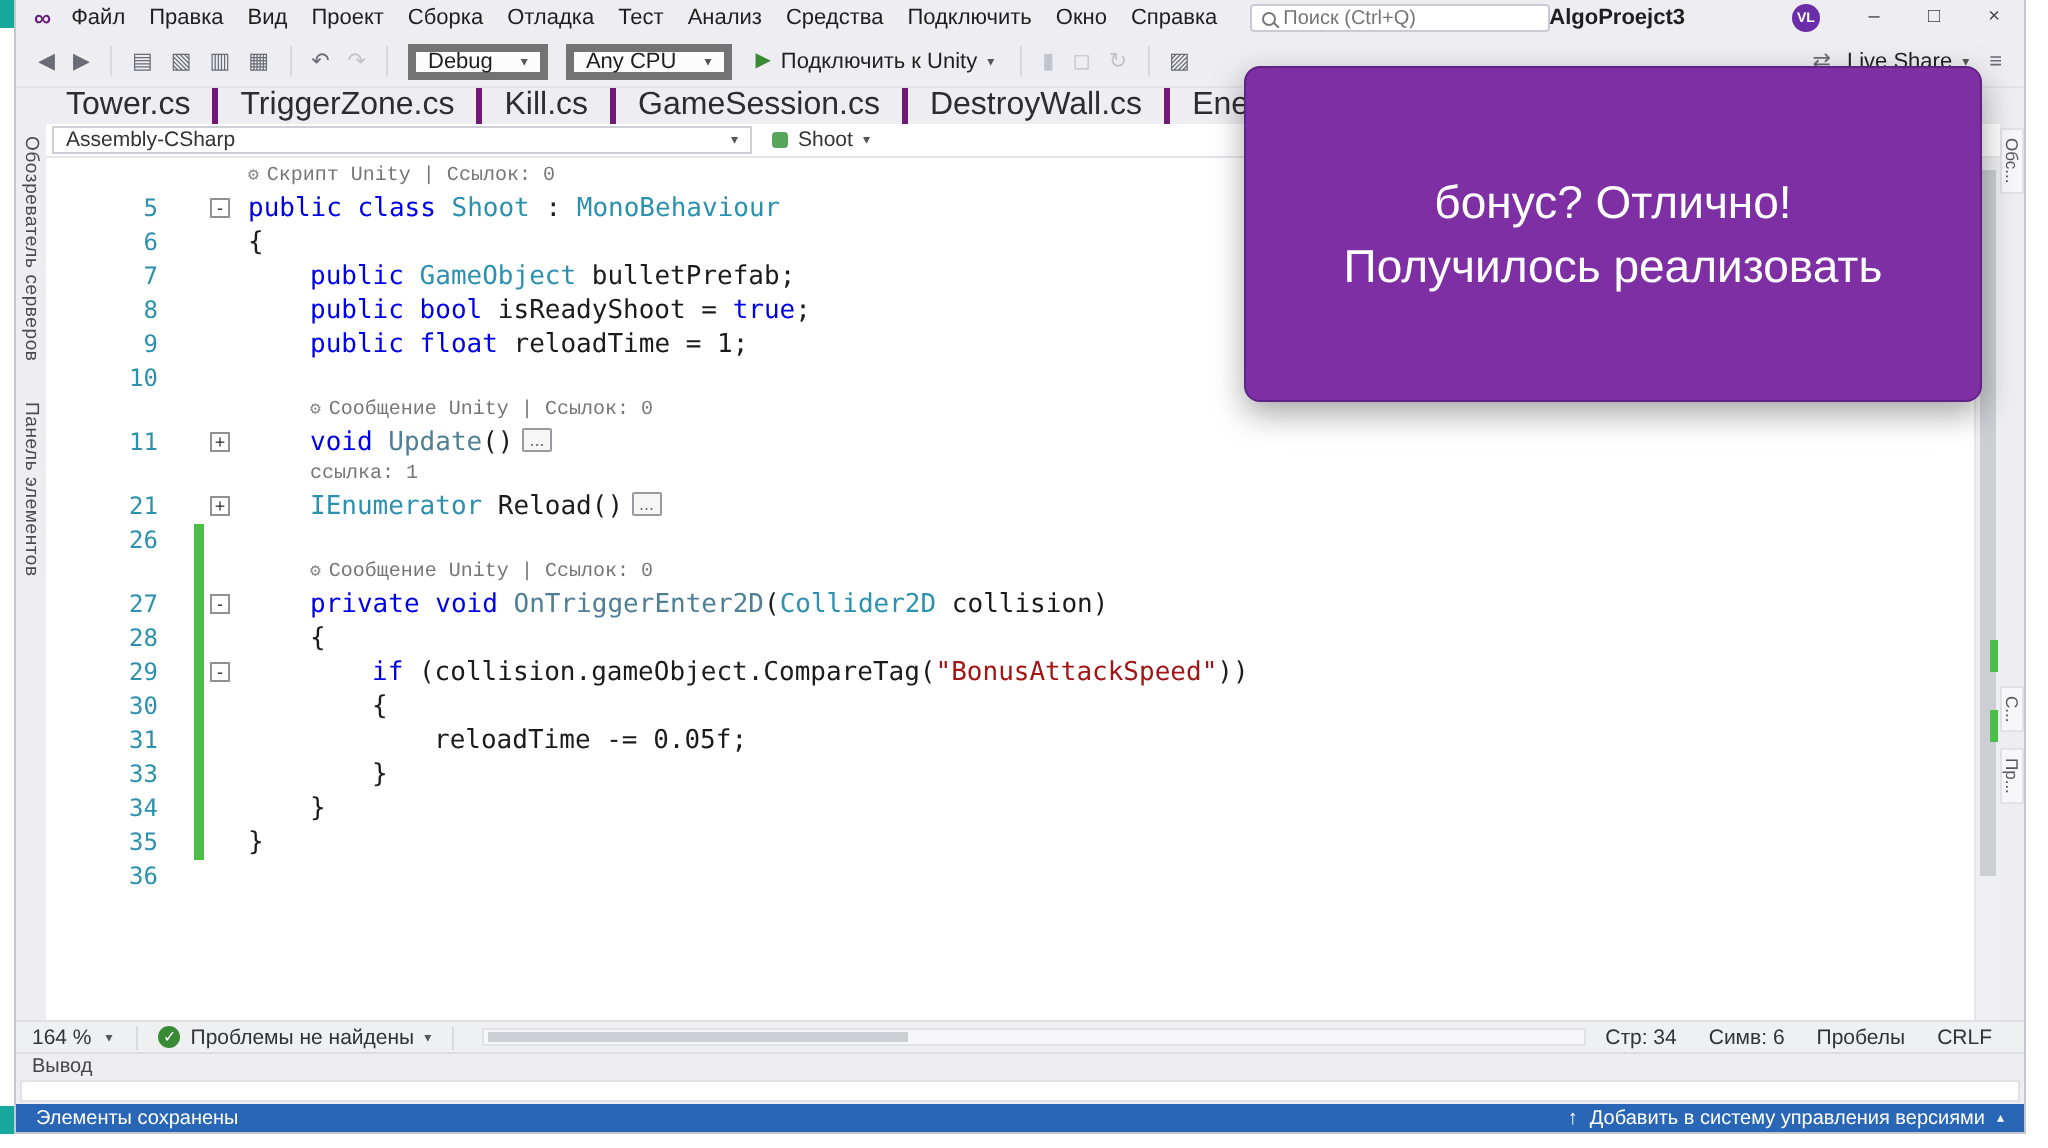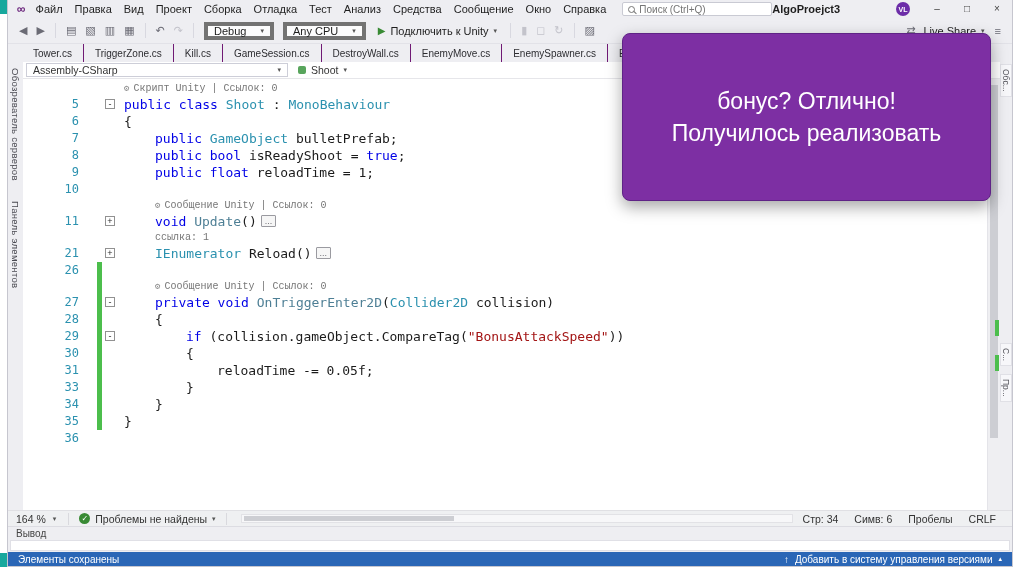"Сообщение" div.menu-item { text: Сообщение -> Подключить }
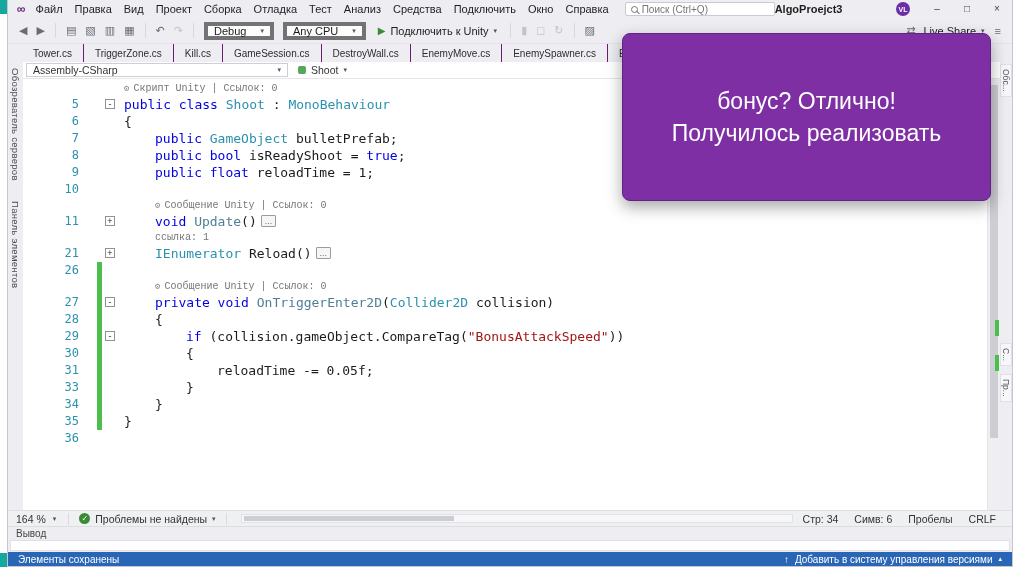"Tower.cs" .tab { border-right: 1px solid #701a75 -> 3px solid #701a75; font-size: 10px -> 16px }
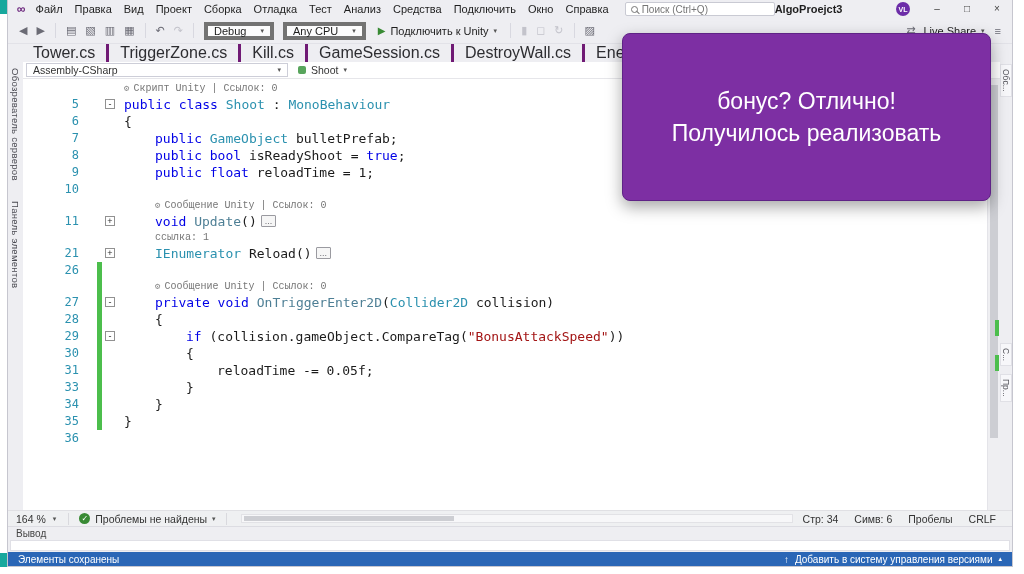"Assembly-CSharp" .bc-combo { width: 262px -> 350px }
